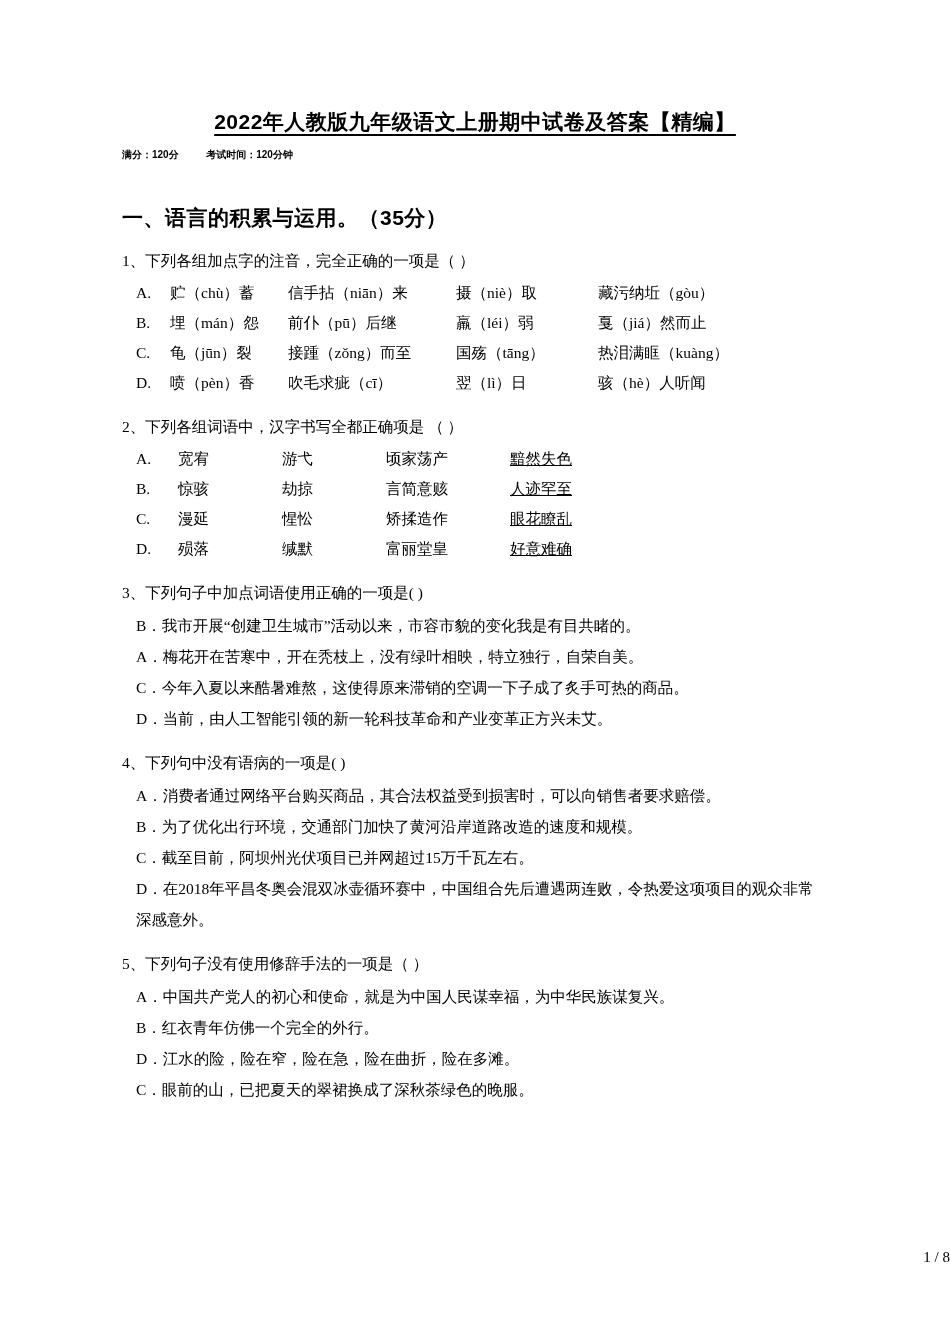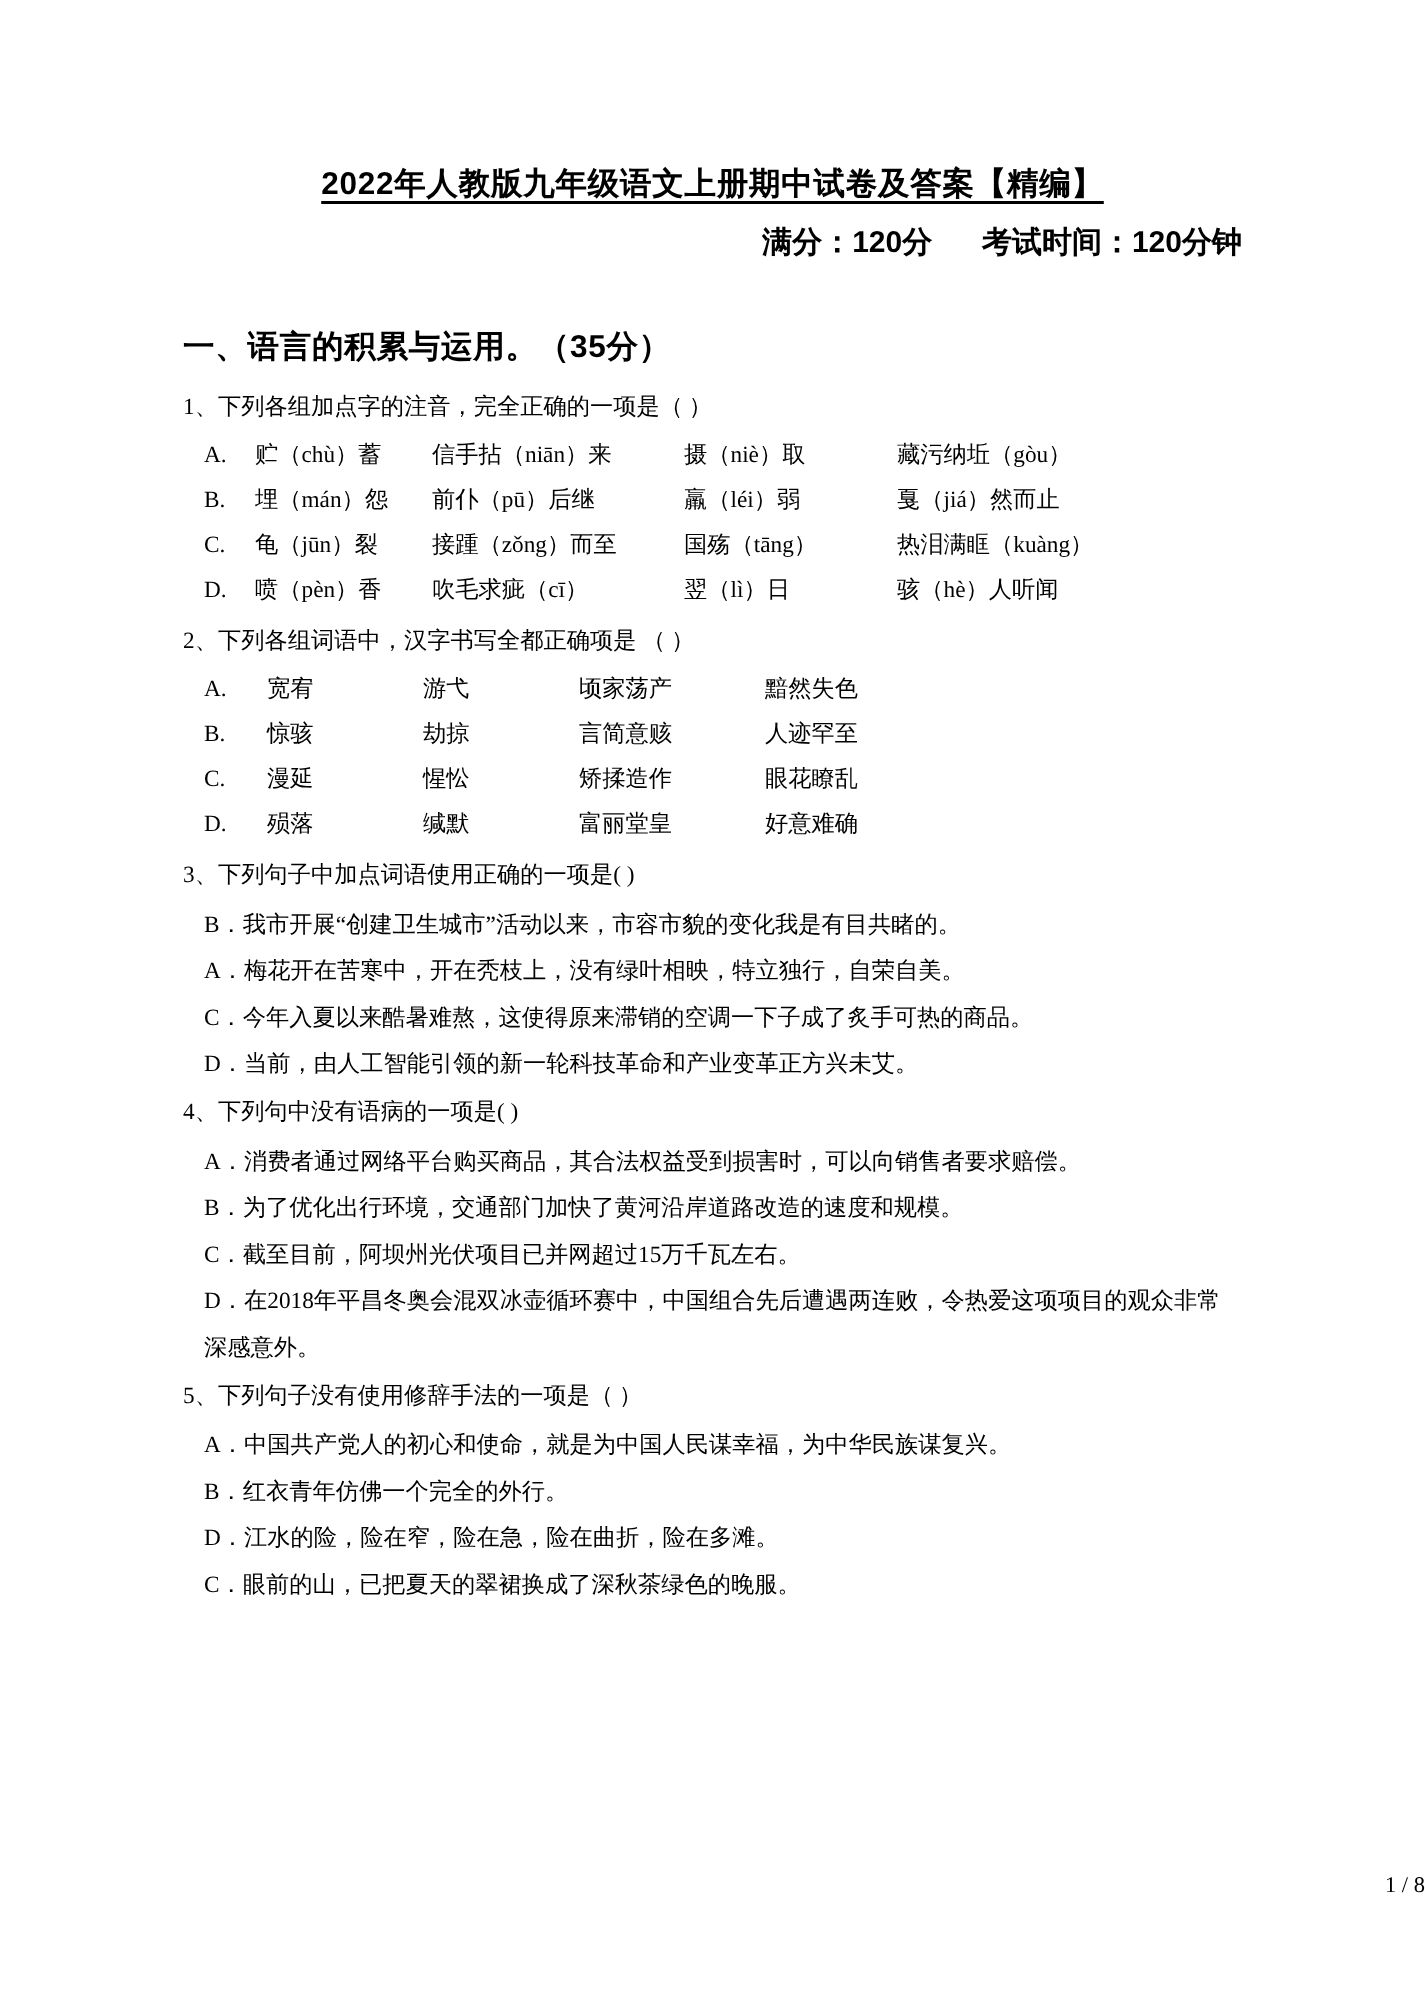"满分：120分 考试时间：120分钟" .doc-subtitle { font-size: 20px -> 10px; text-align: right -> left }
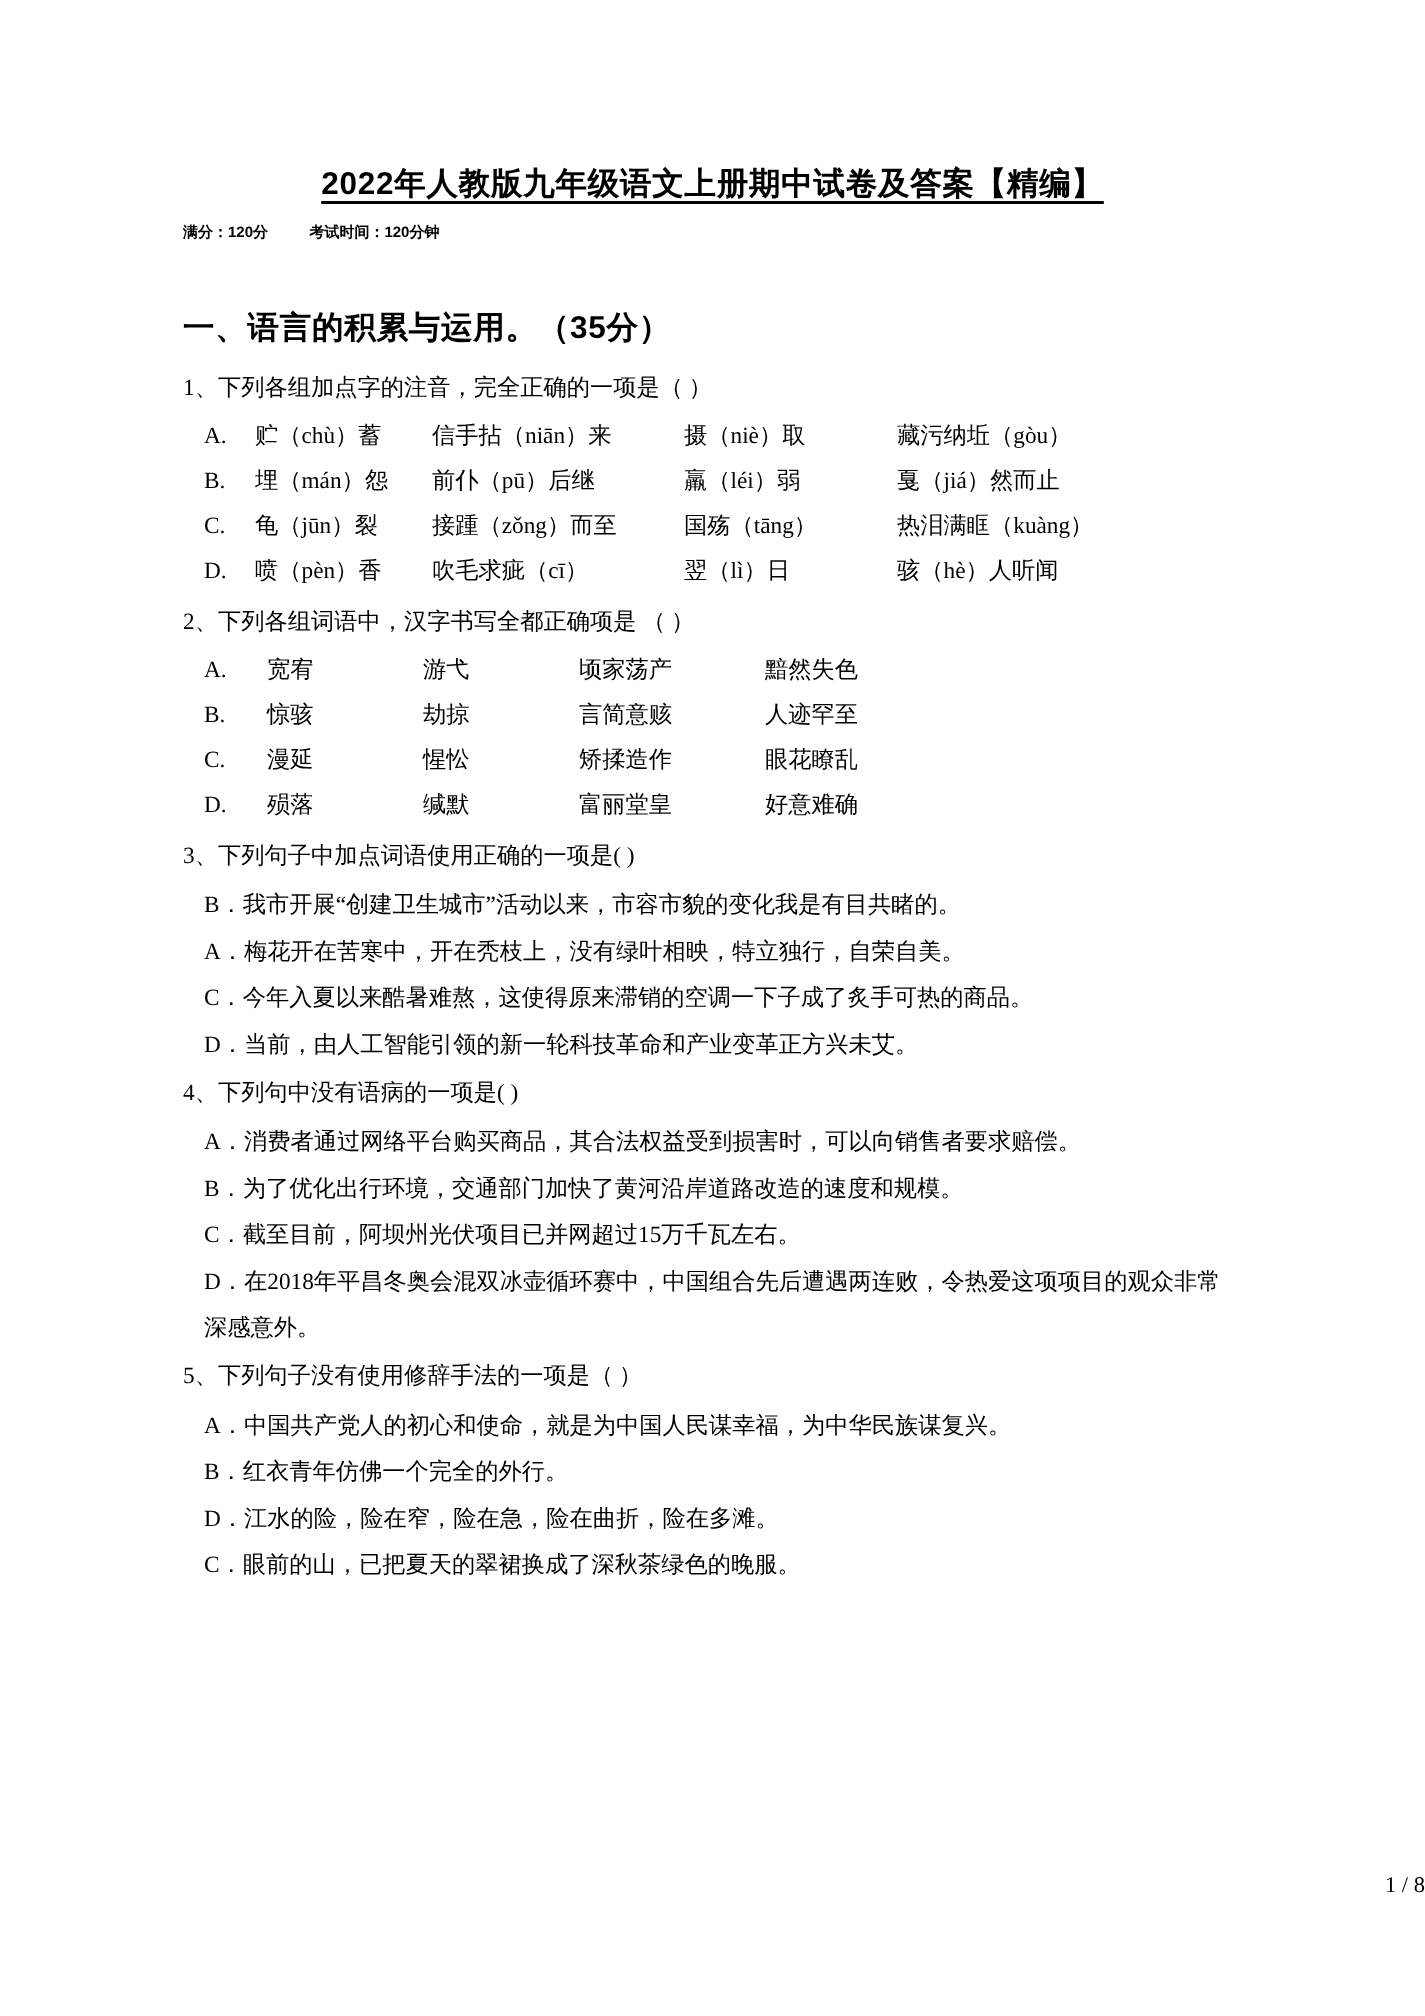"1、下列各组加点字的注音，完全正确的一项是（ ）" .q-stem { margin: 4px 0 4px 0 -> 16px 0 4px 0 }
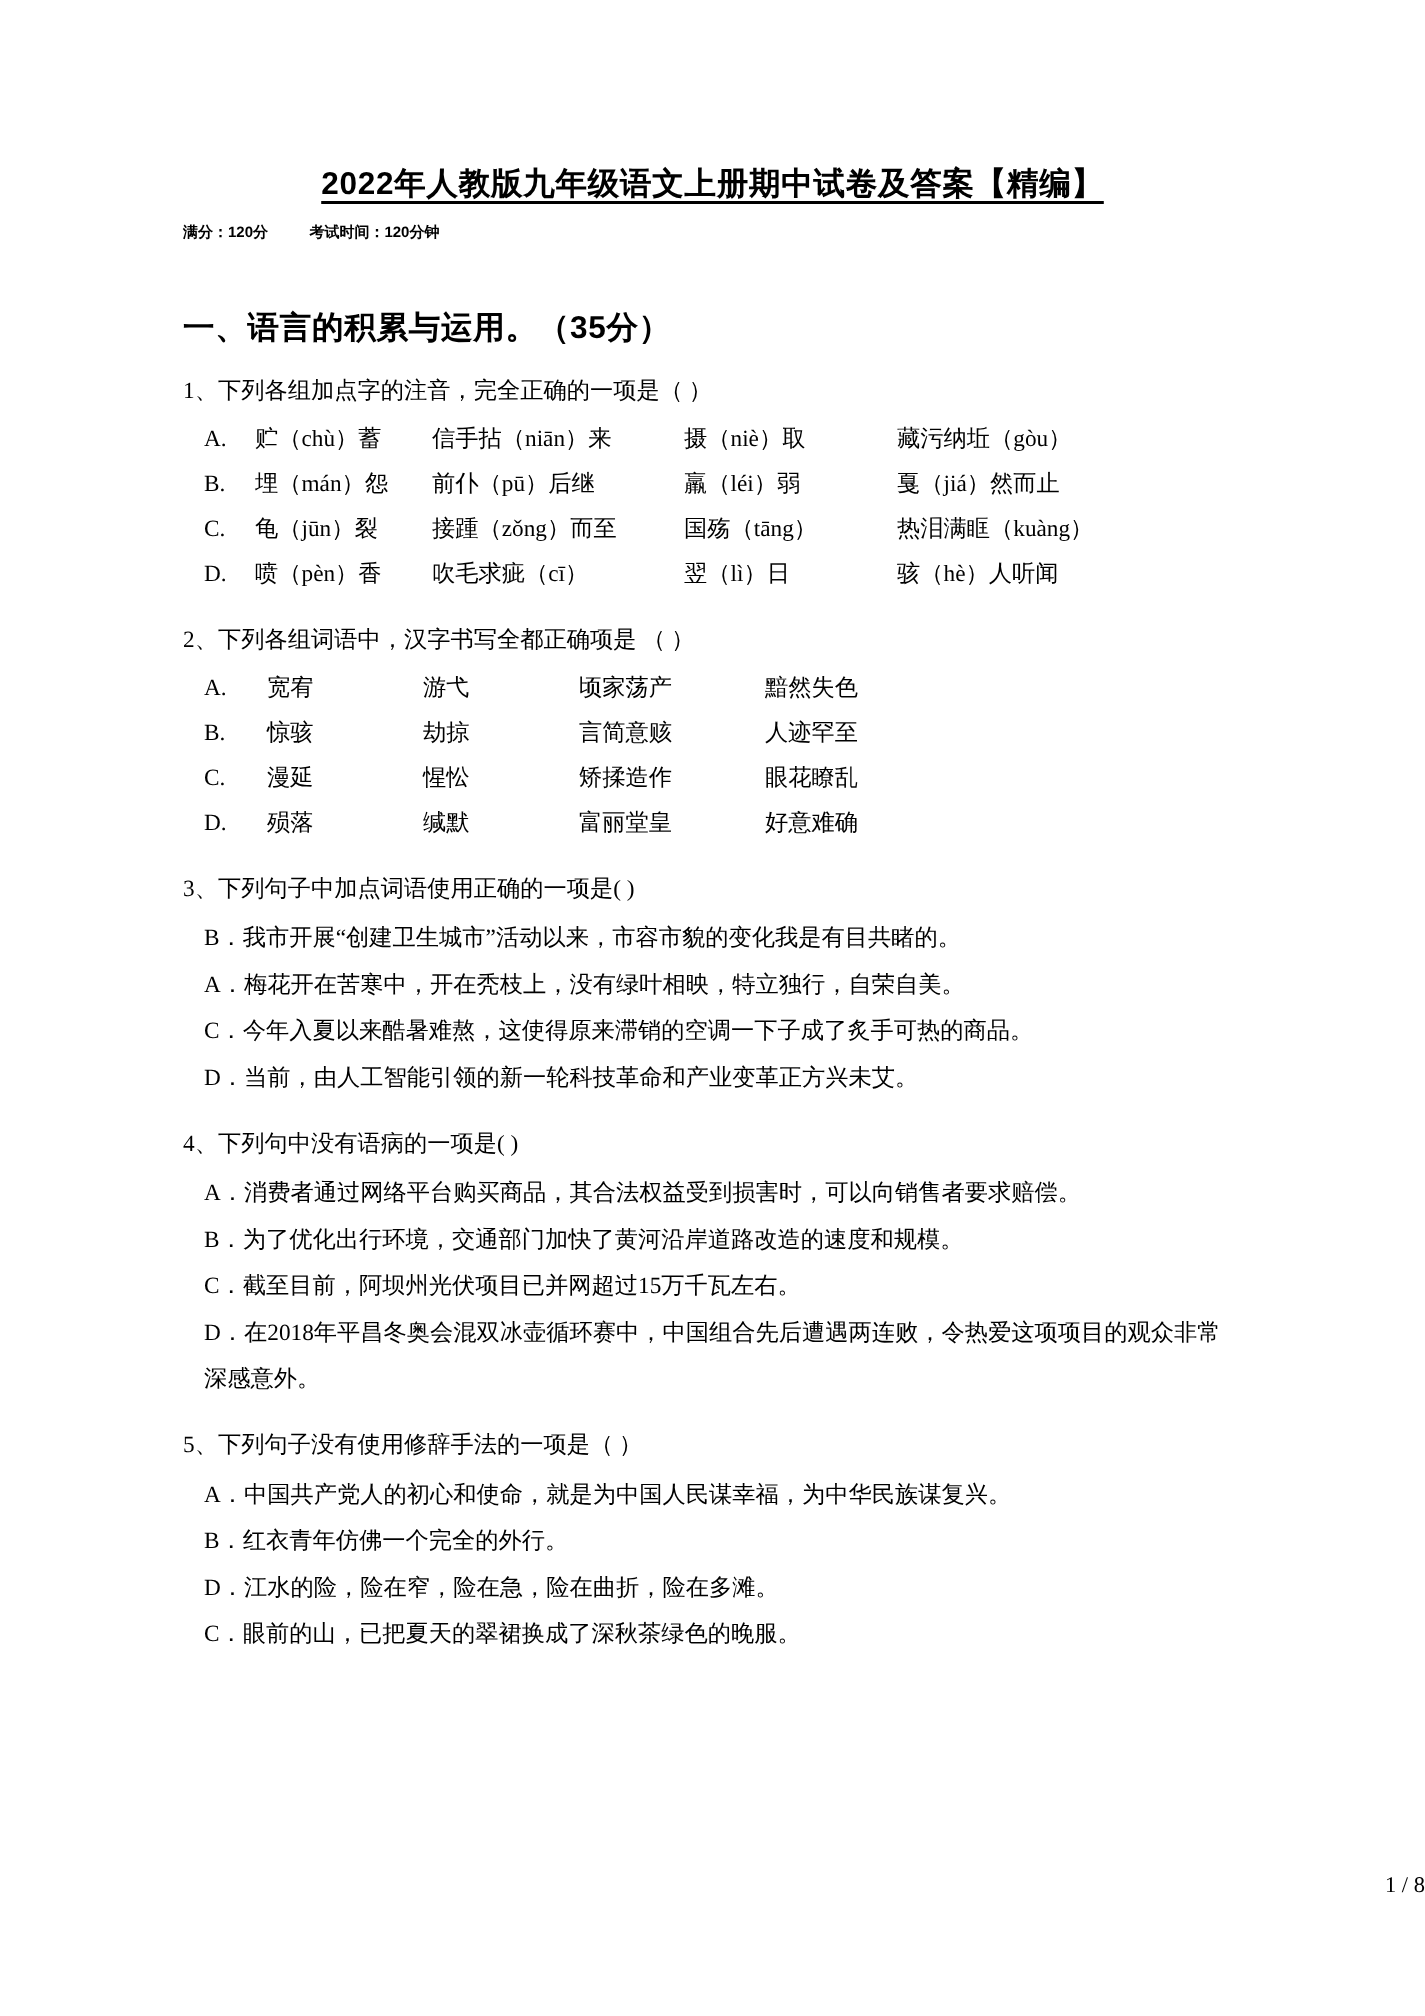"黯然失色" .words-table td.w4 { text-decoration: none -> underline }
